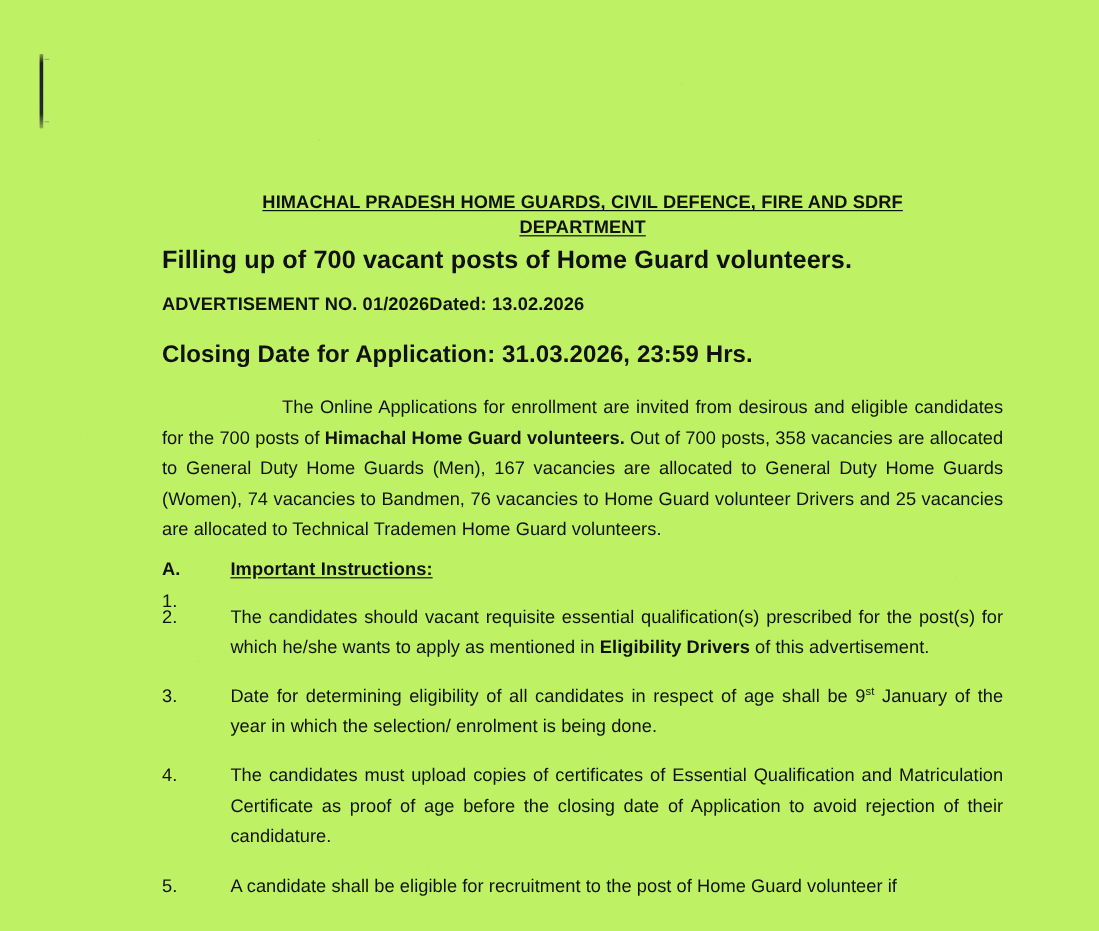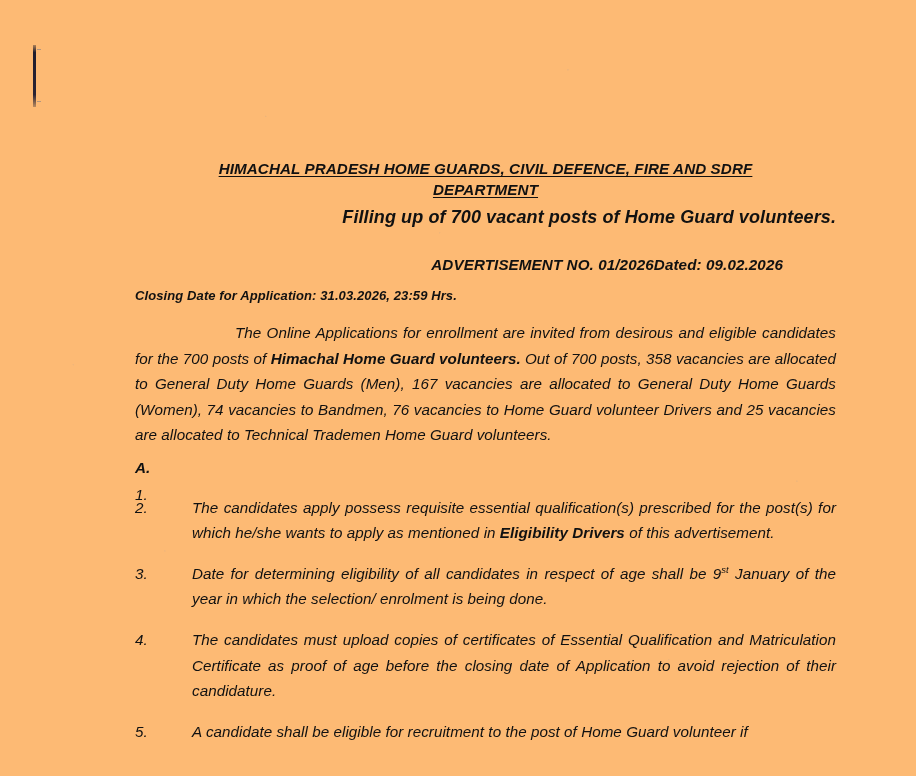"HIMACHAL PRADESH HOME GUARDS, CIVIL" .page { background: #fdba74 -> #bef264; font-style: italic -> none }
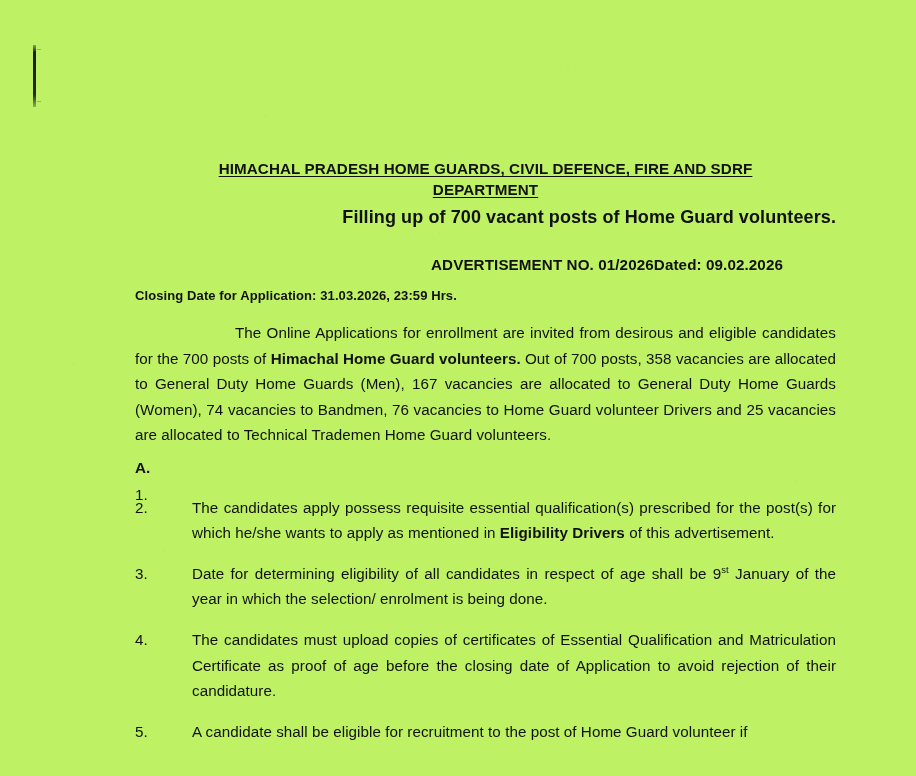"Filling up of 700 vacant" .subtitle { font-size: 18px -> 21px; text-align: right -> none }
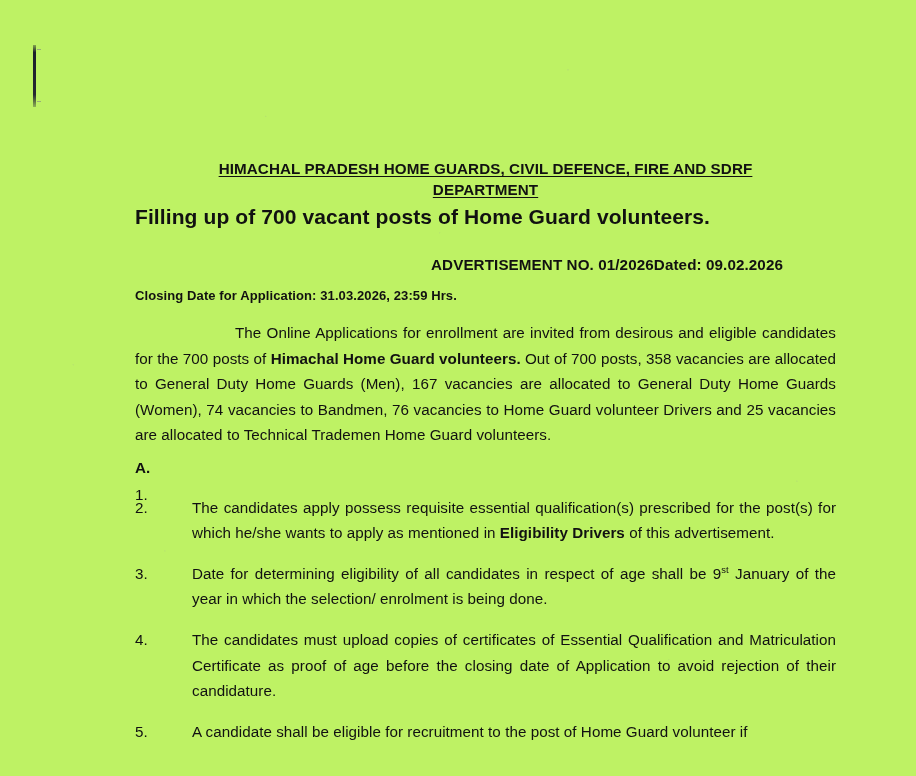"ADVERTISEMENT NO. 01/2026" .adv-row { justify-content: flex-end -> flex-start; margin-top: 26px -> 15px }
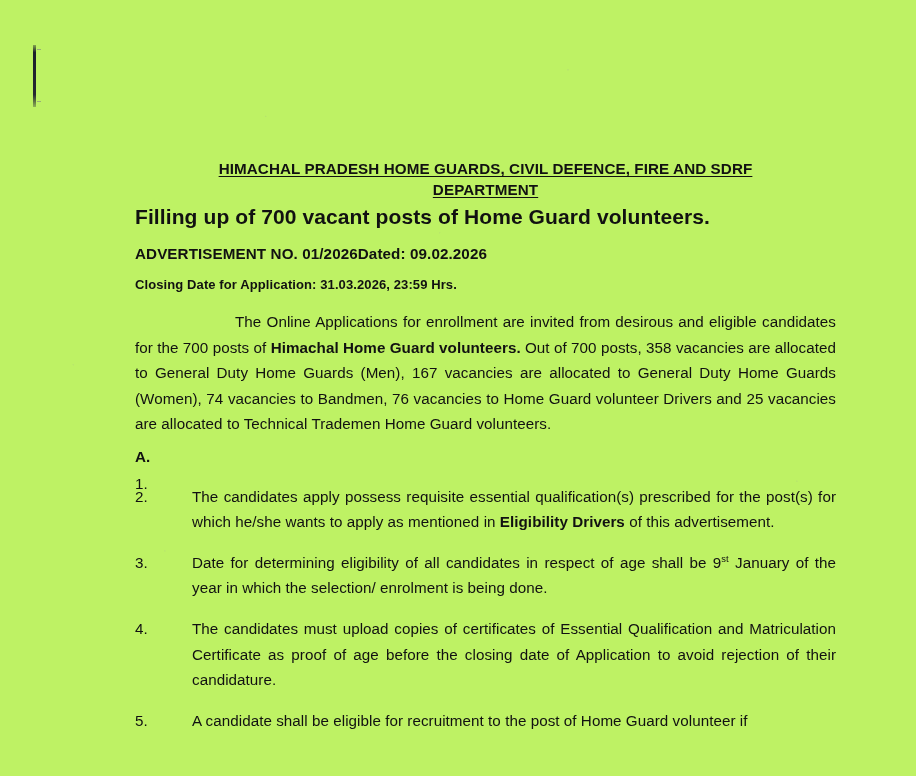"Dated: 09.02.2026" span.dated { text: 09.02.2026 -> 13.02.2026 }
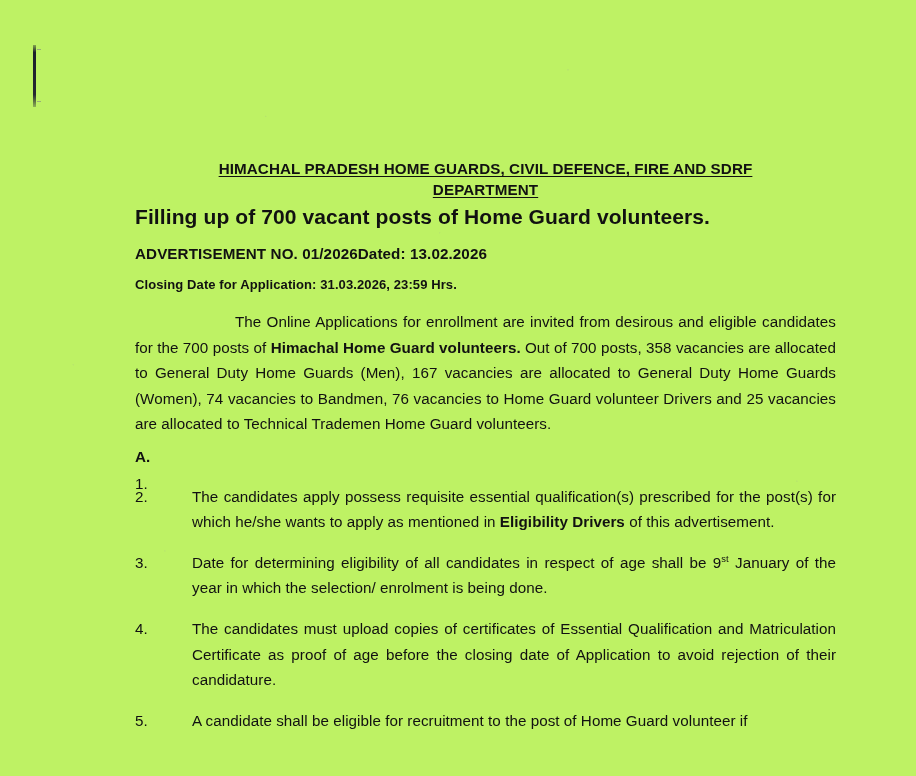"Closing Date for Application:" .closing { font-size: 13px -> 20px; margin-top: 9px -> 20px }
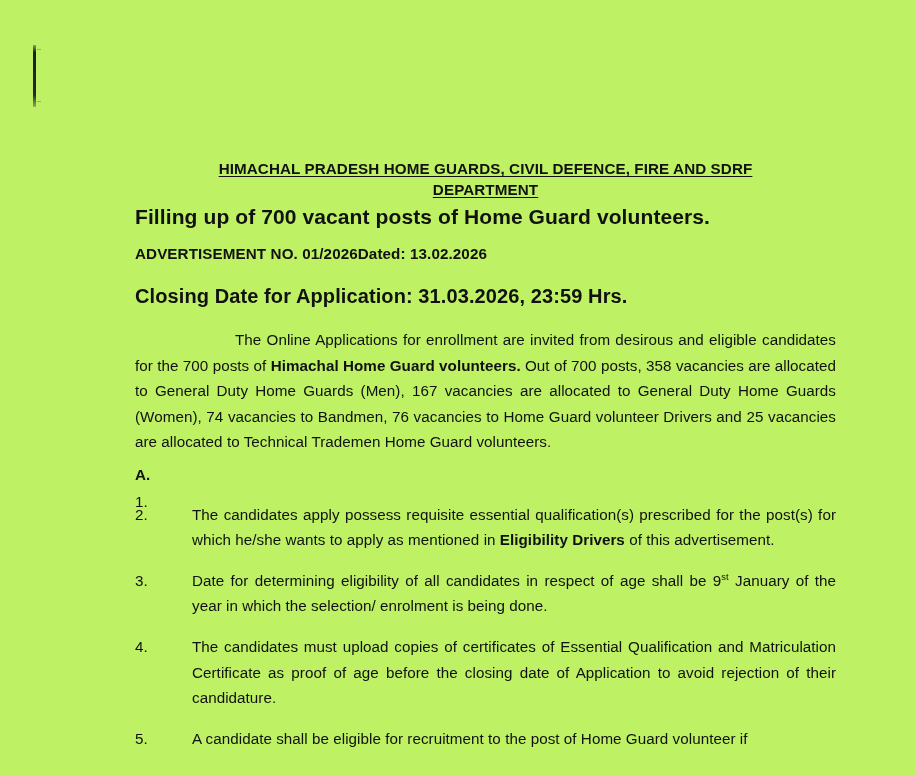"Important Instructions:" span.head-text { html: none -> <span>Important Instructions:</span> }
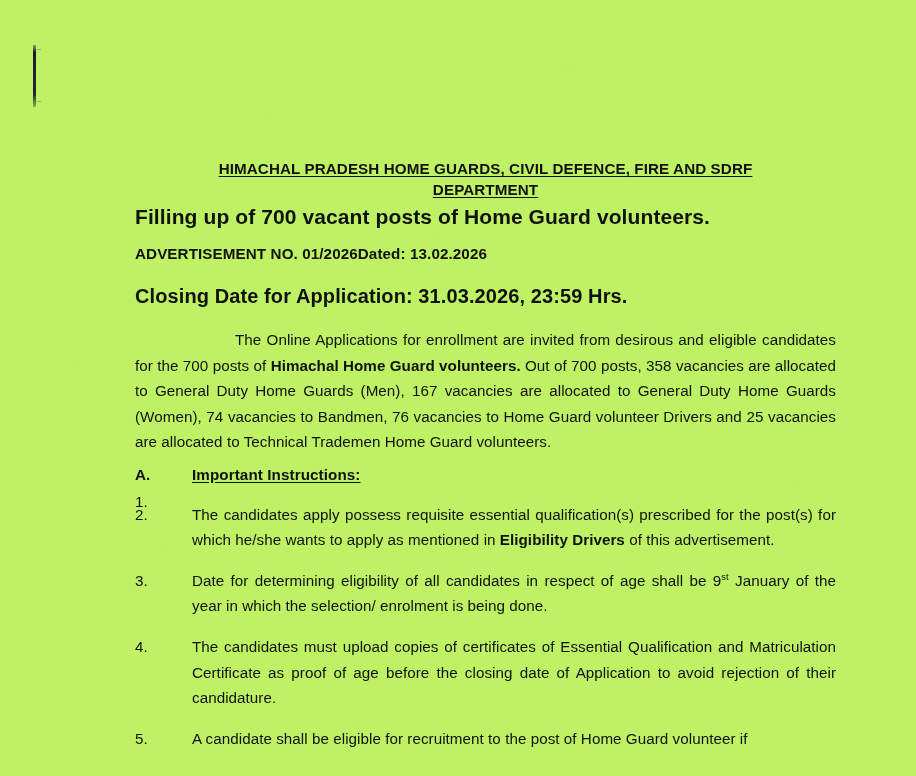"The candidates apply possess requisite" span { text: apply possess -> should vacant }
